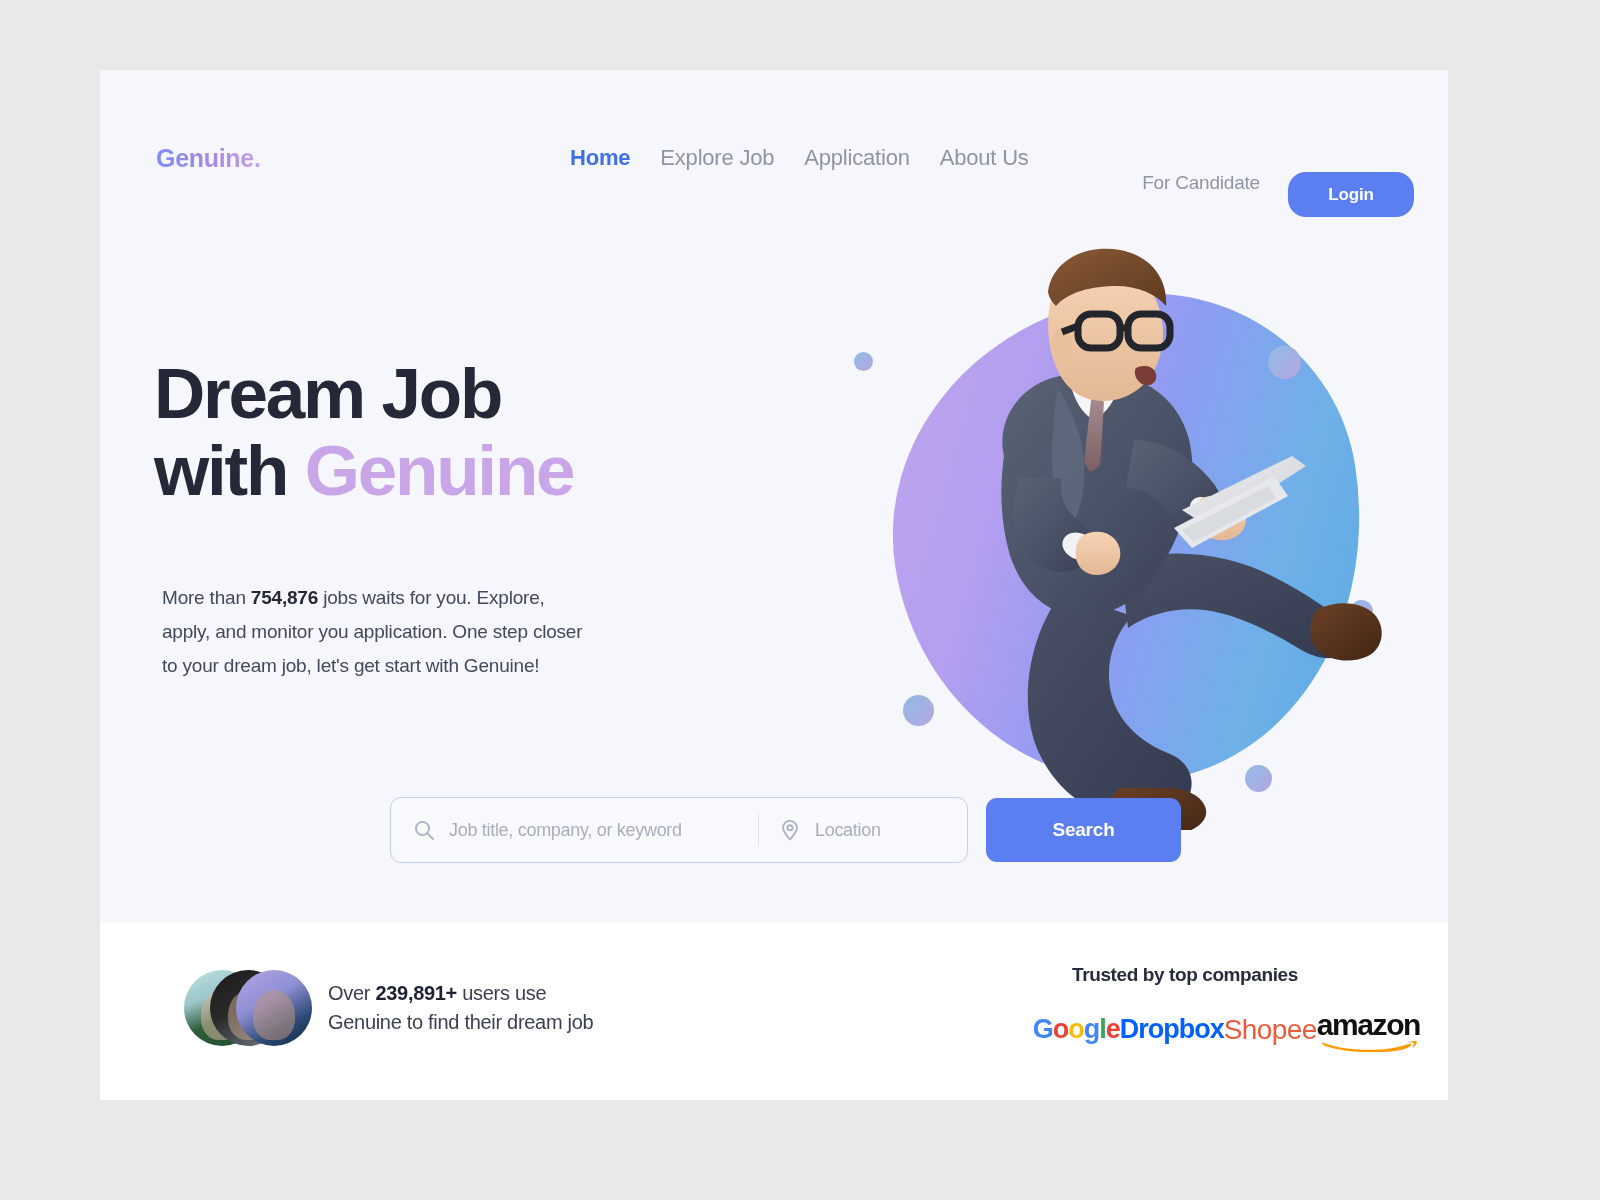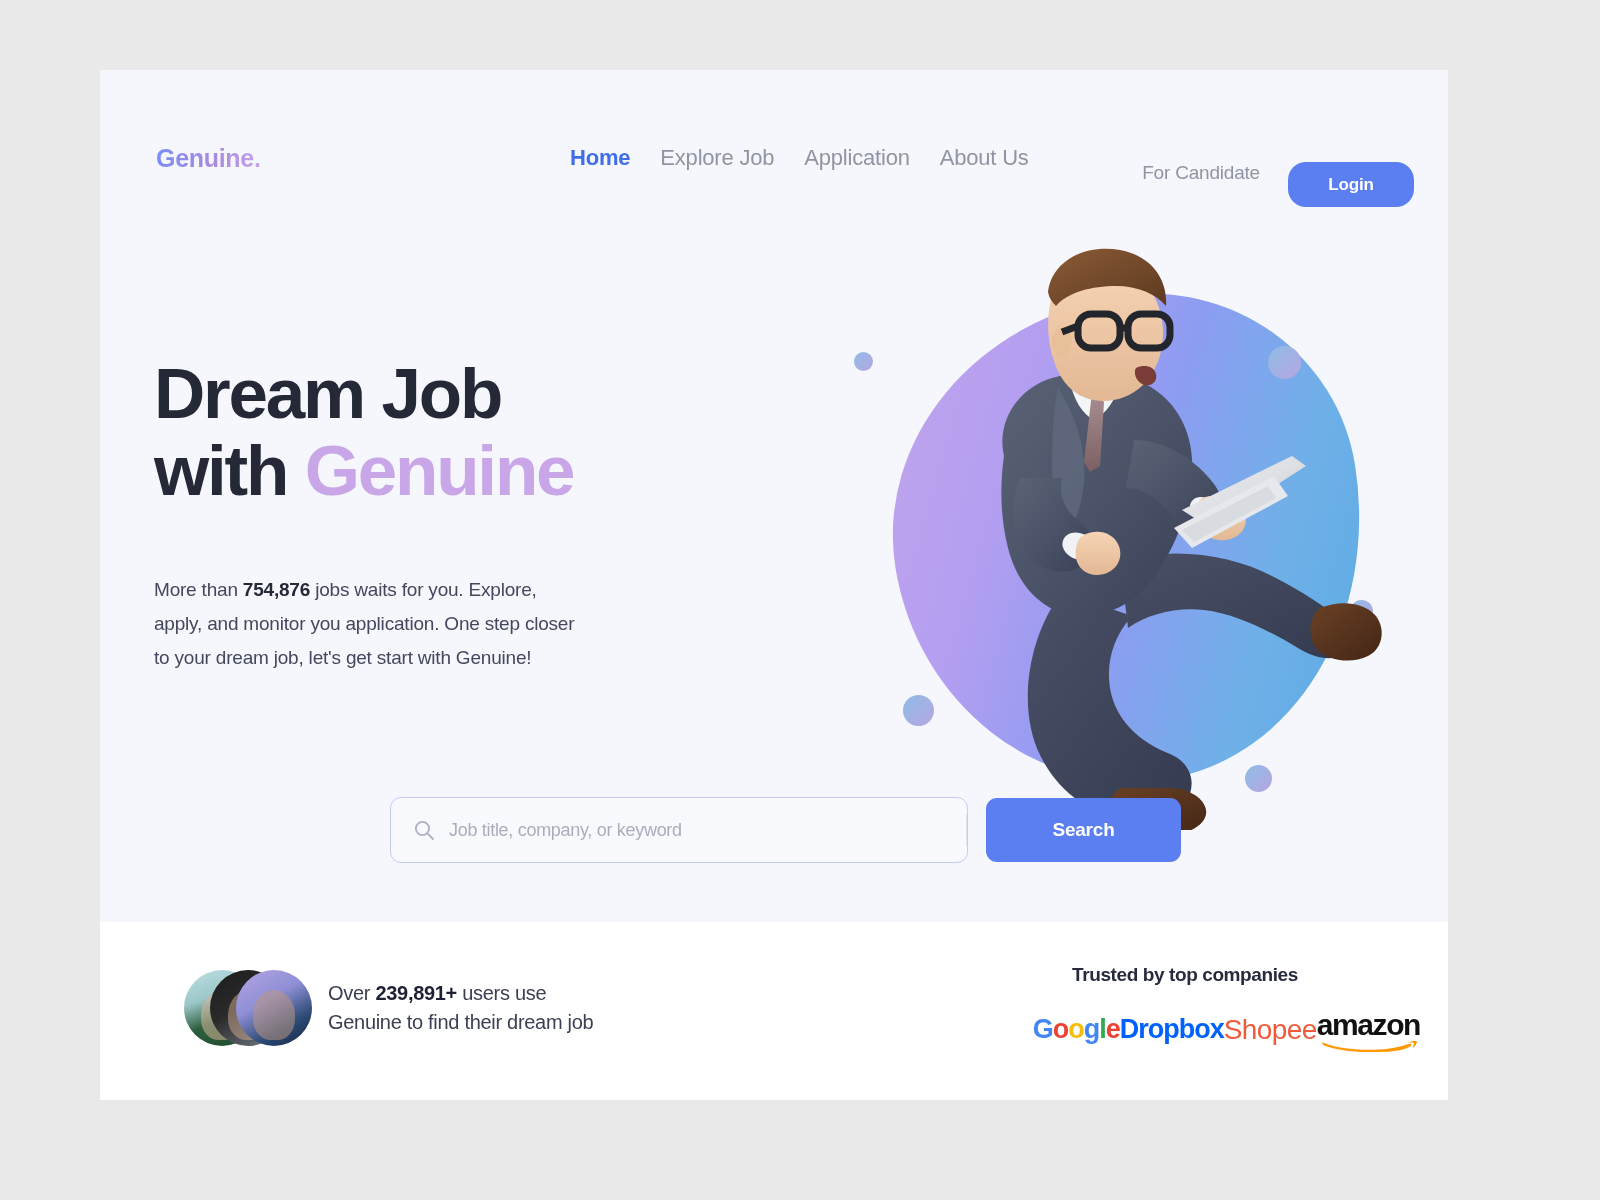"For Candidate" .header-right { top: 68px -> 78px }
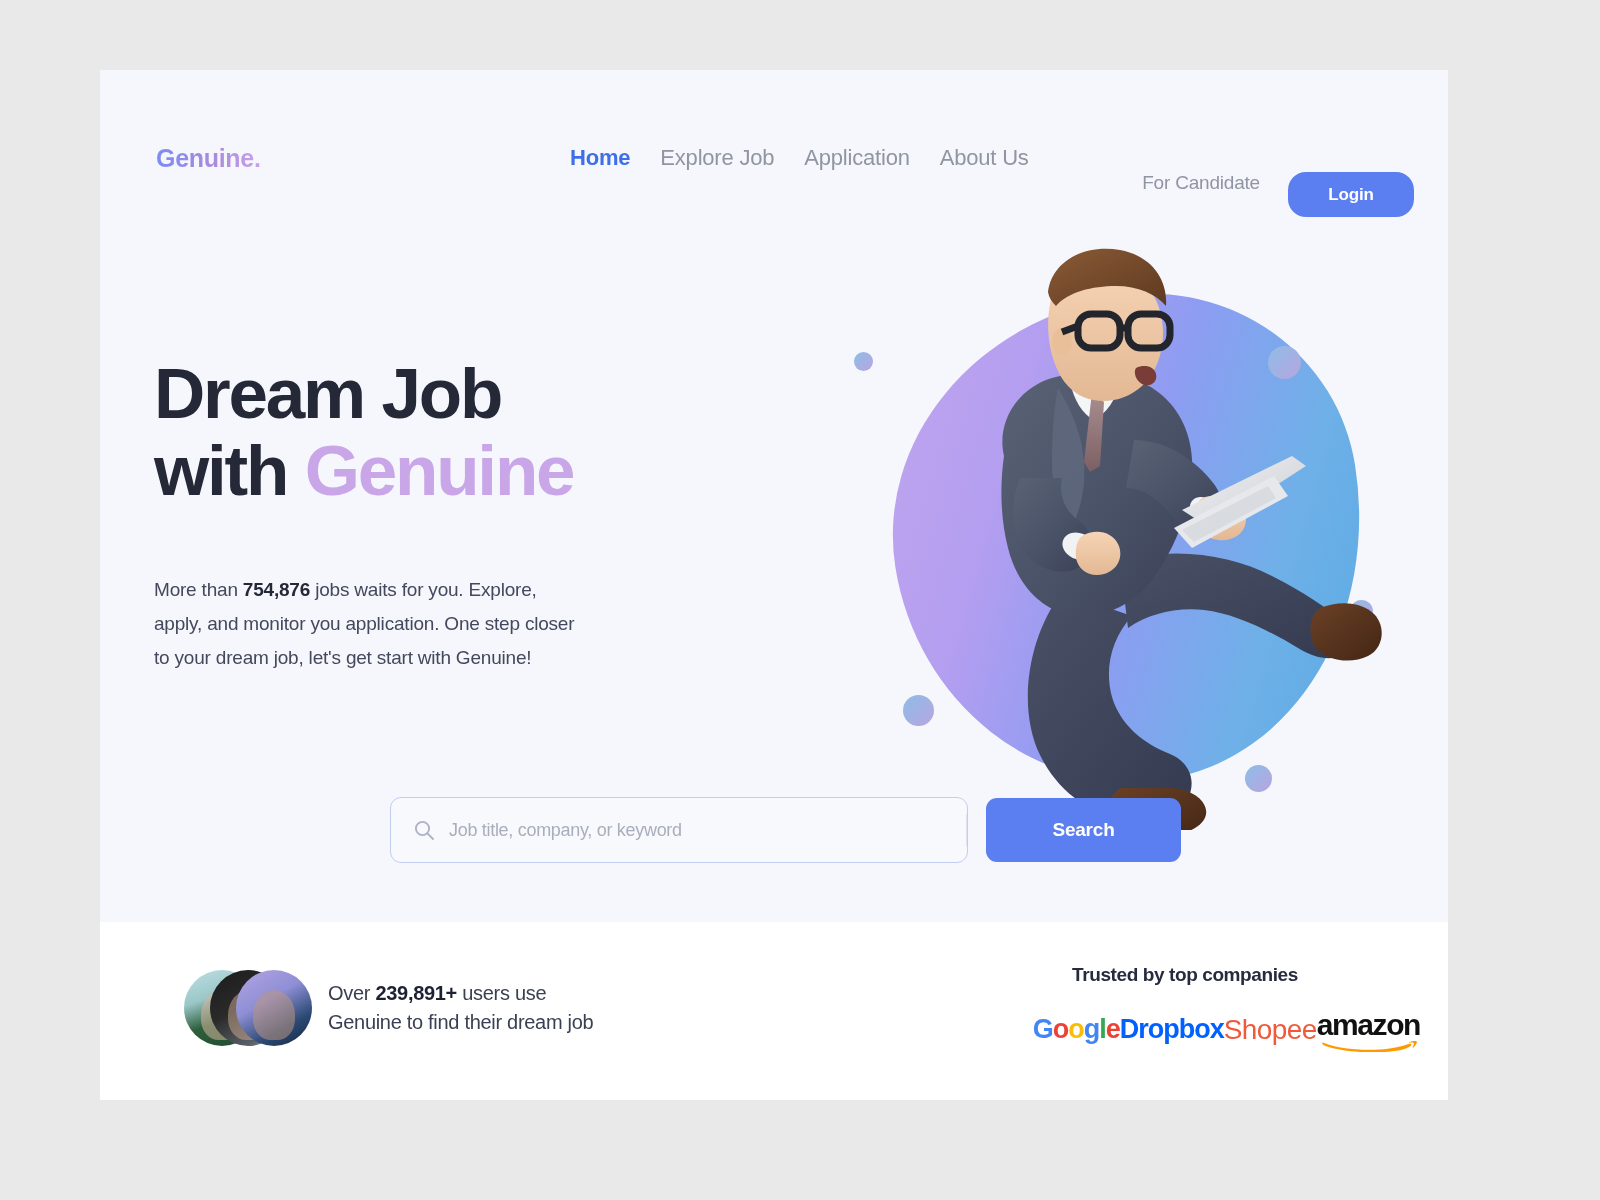"More than 754,876 jobs waits" .subcopy { margin: 0 -> 8px }
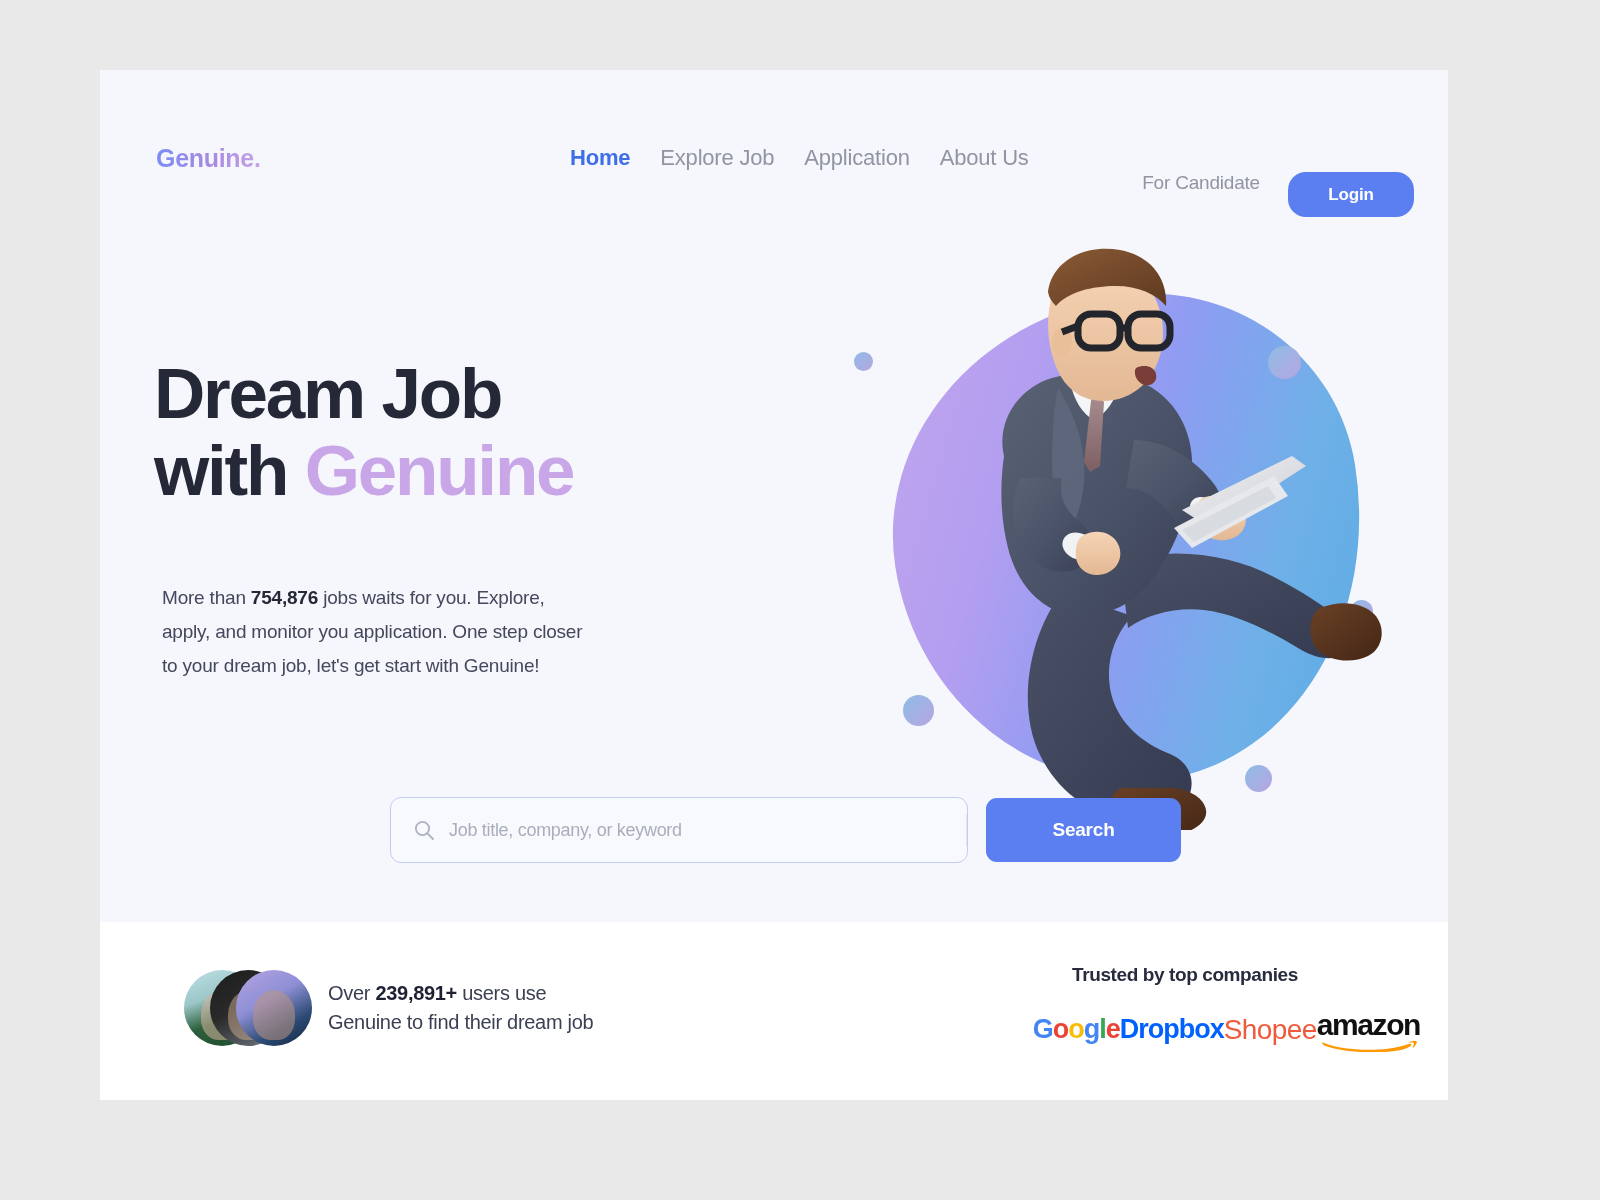"Location" div.field { html: none -> <div> <span> <svg> <path></path> <circle></circle> </svg> </span> <input> </div> }
